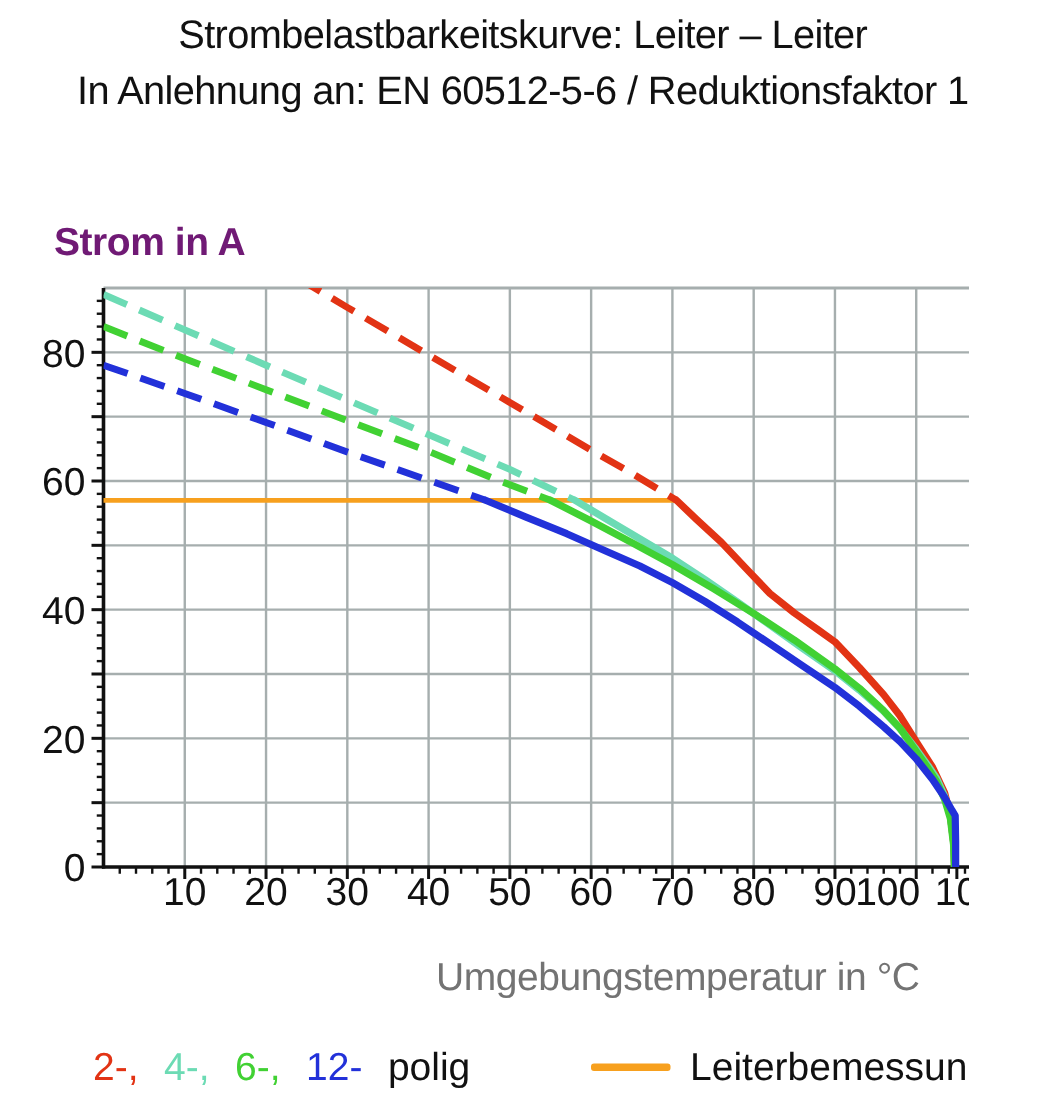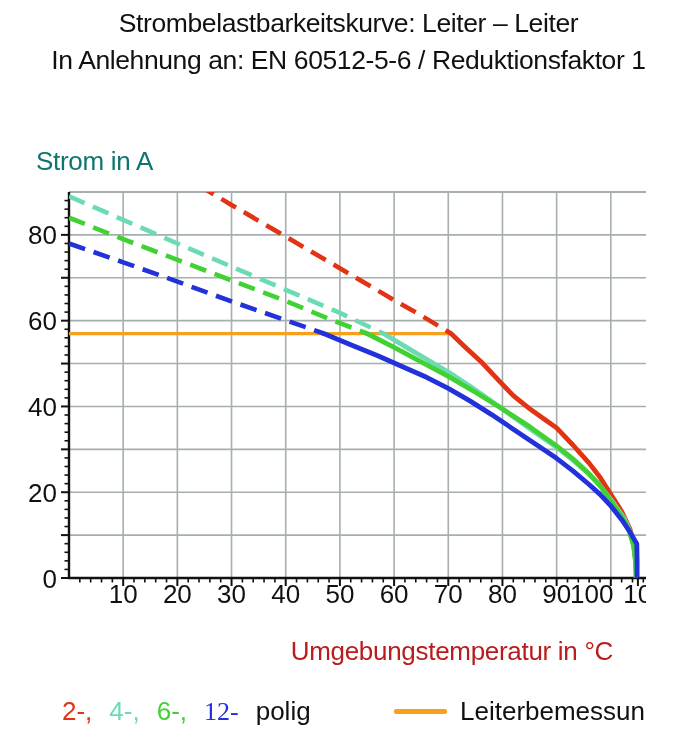"Strom in A" .y-axis-label { color: #0f766e -> #701a75; font-weight: none -> bold }
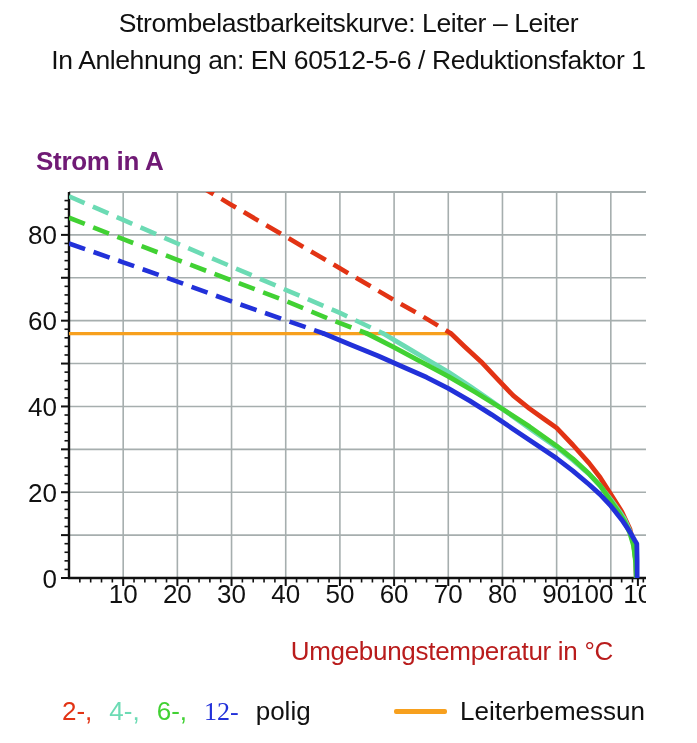"Umgebungstemperatur in °C" .x-axis-label { color: #b91c1c -> #737373 }
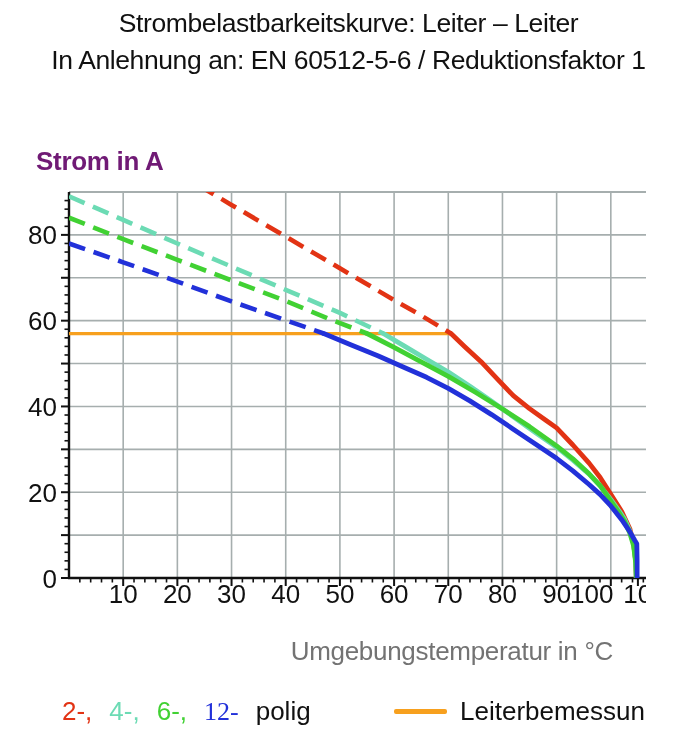"12-" span.pole-item { font-family: Liberation Serif, serif -> none }
